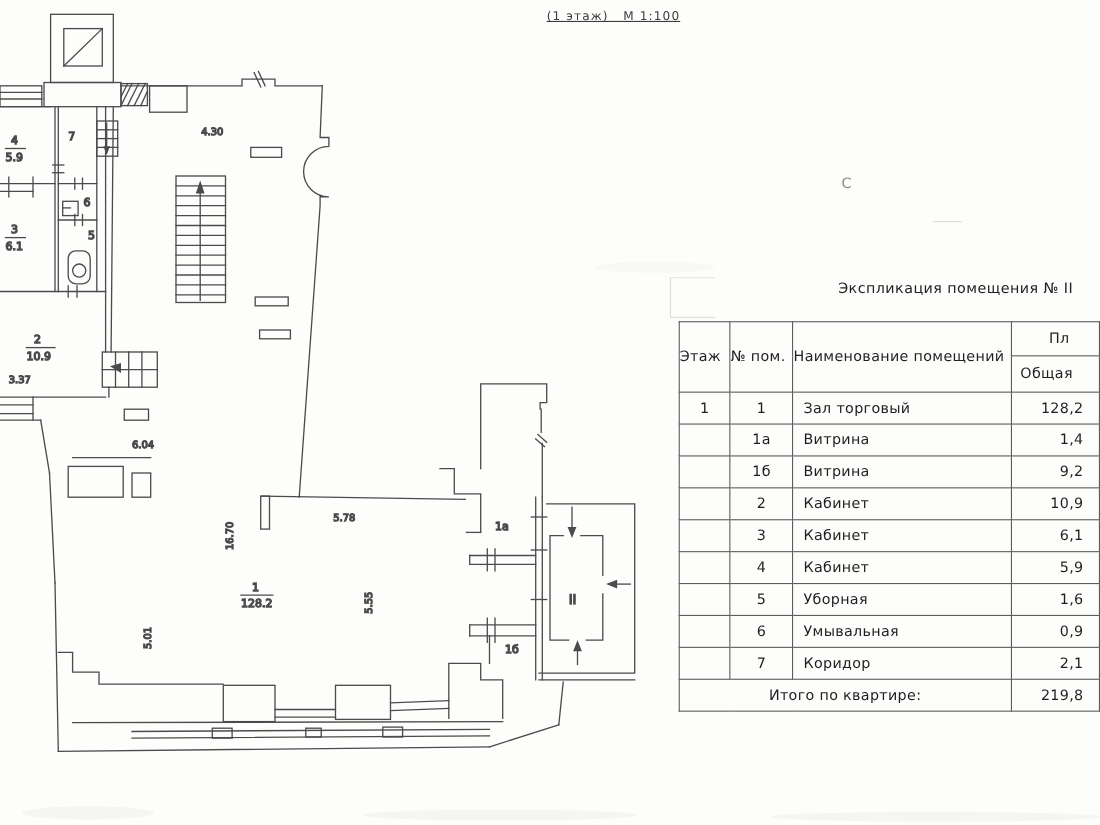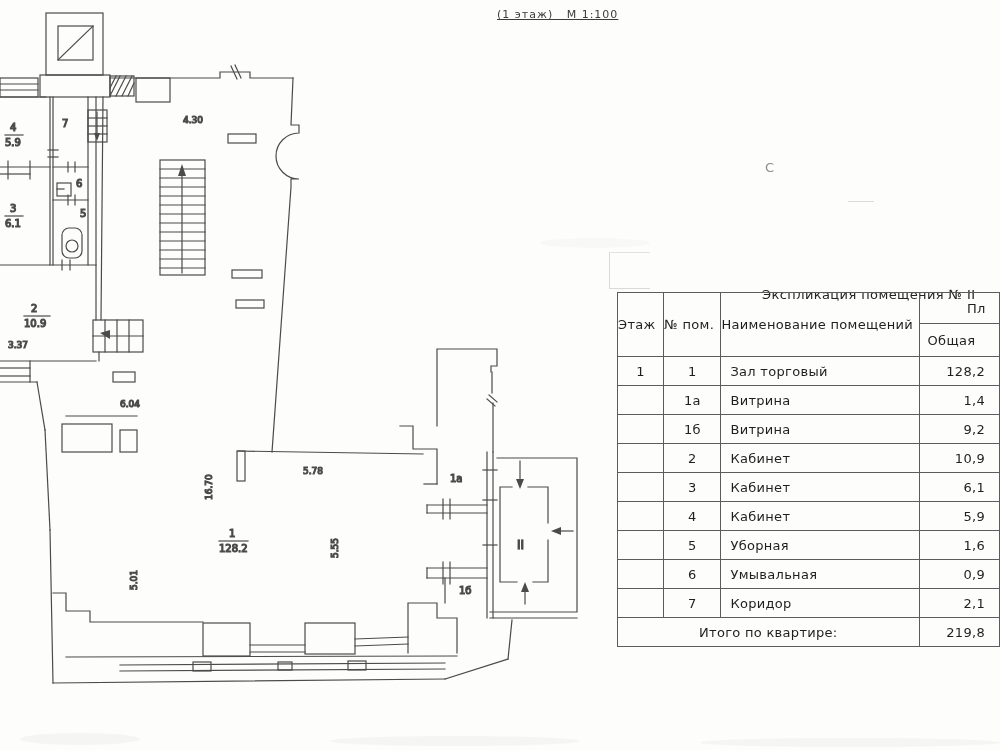"Экспликация помещения № II" .tbl-title { margin-top: 32px -> none }
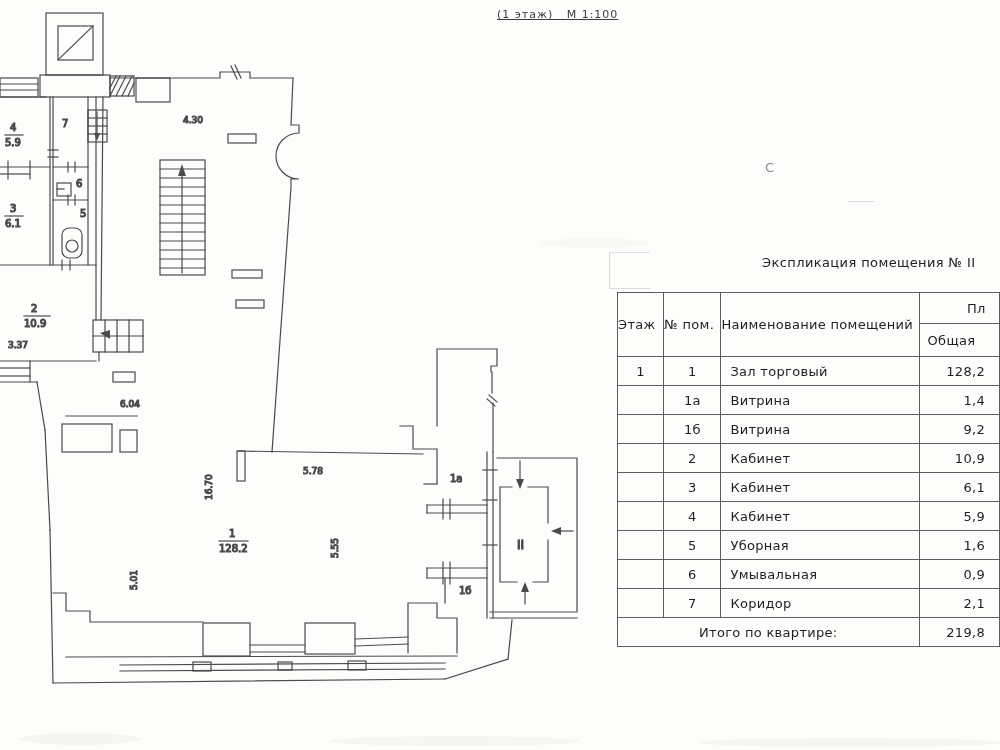"Пл" td.area-top { text-align: center -> none }
